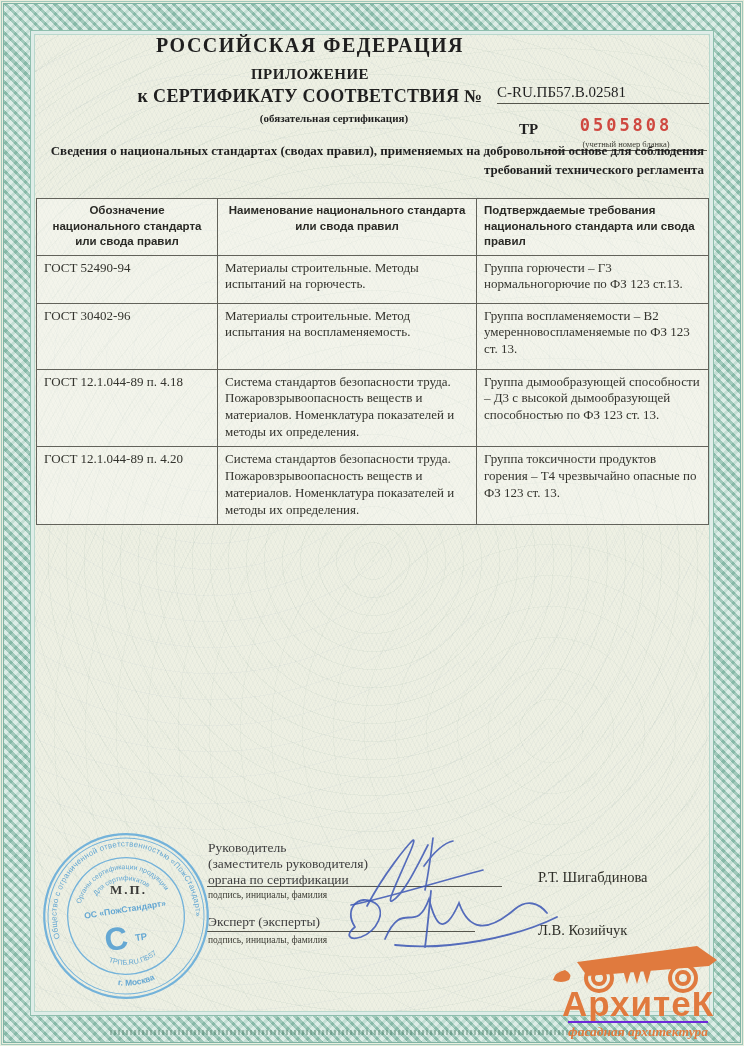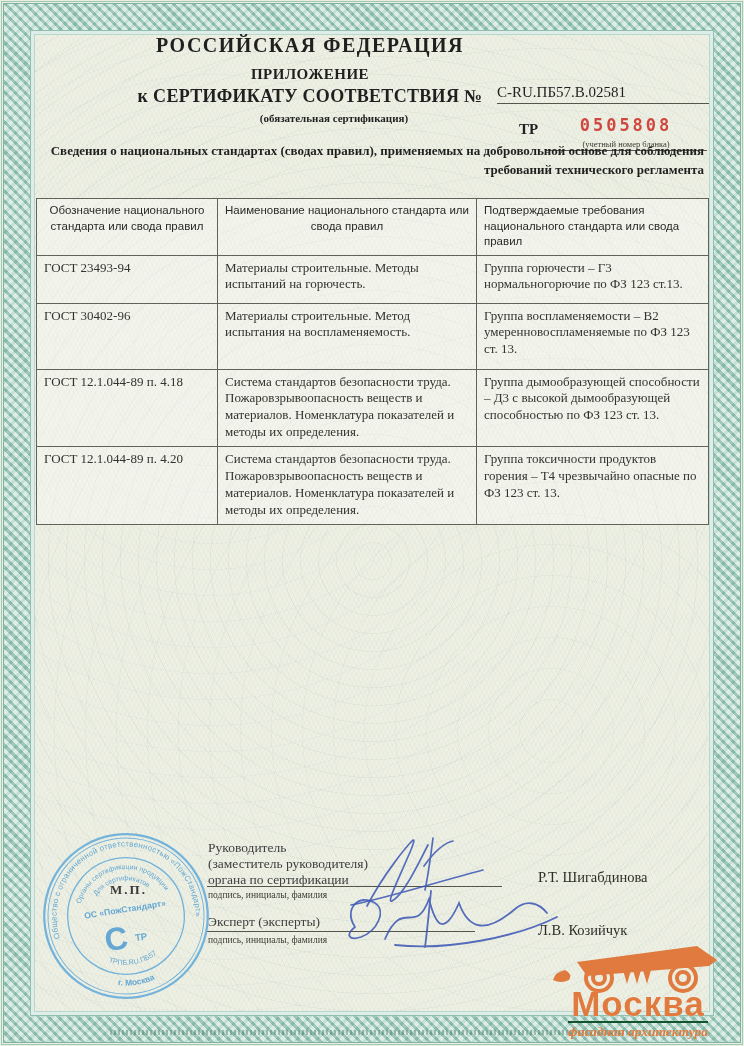"Обозначение национального стандарта или" table.std th { font-weight: normal -> bold }
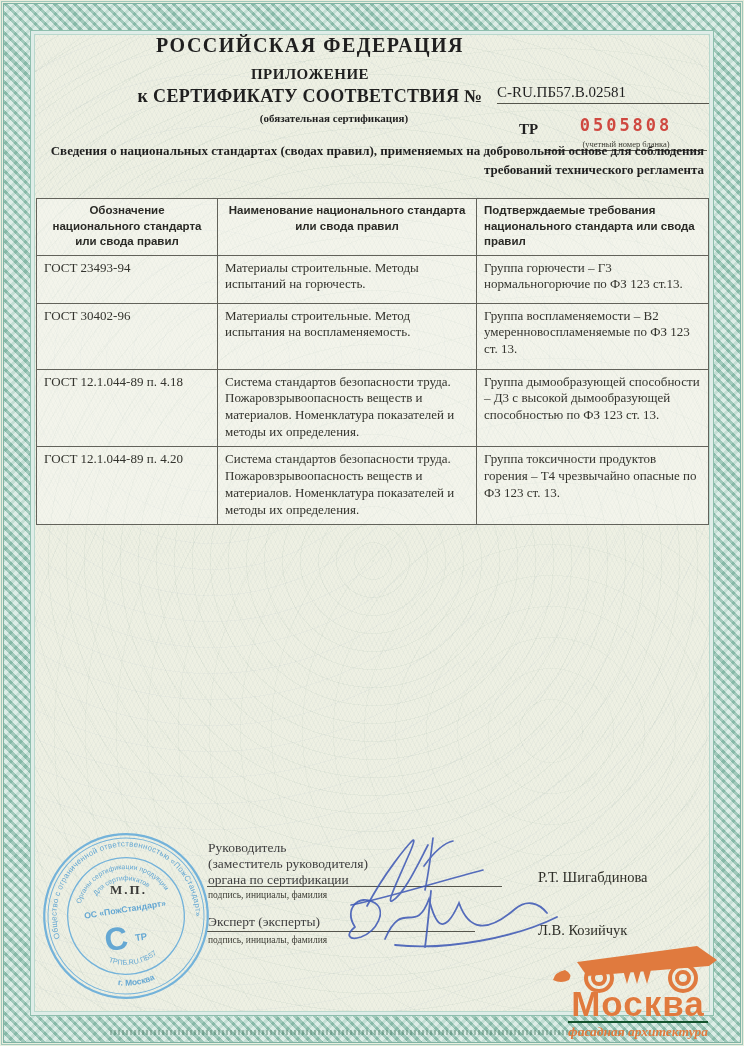"ГОСТ 23493-94" td { text: 23493-94 -> 52490-94 }
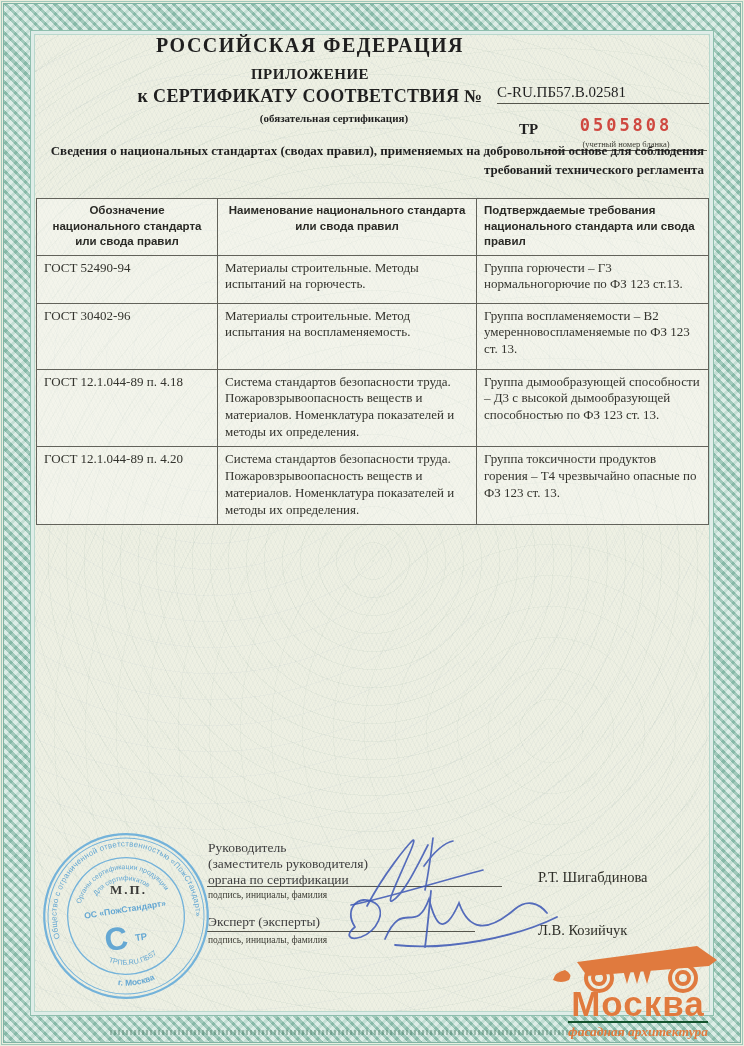"Москва" div.arch-name { text: Москва -> АрхитеК }
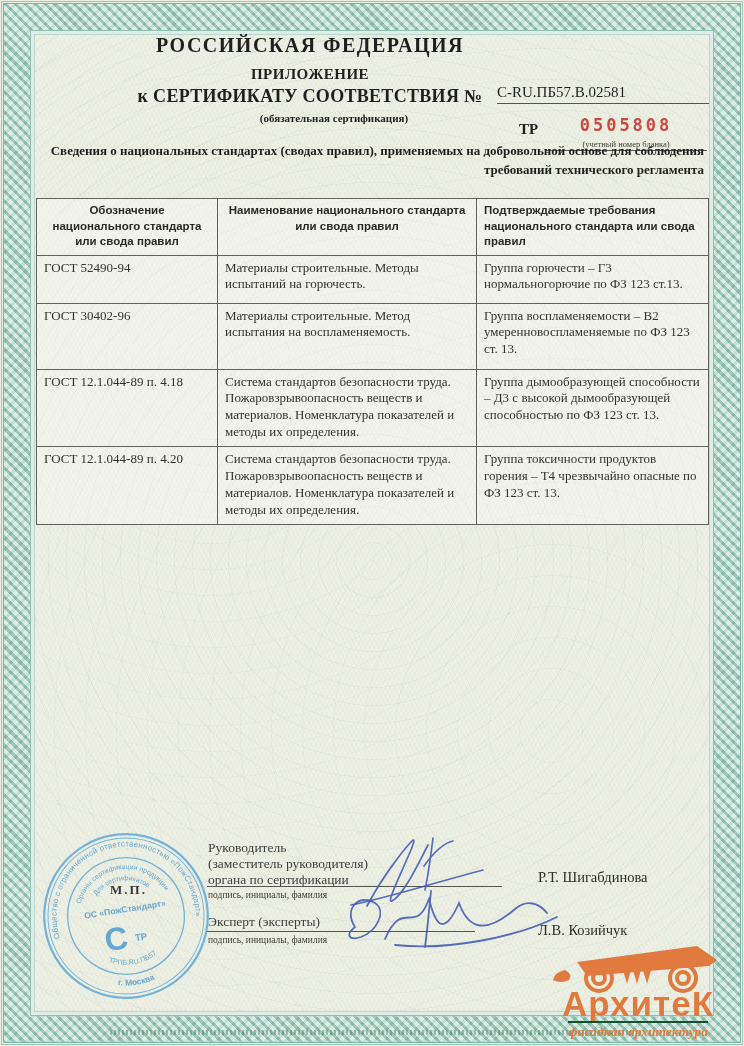"фасадная архитектура" .arch-tagline { border-top: 2px solid #14532d -> 2px solid #6d28d9 }
